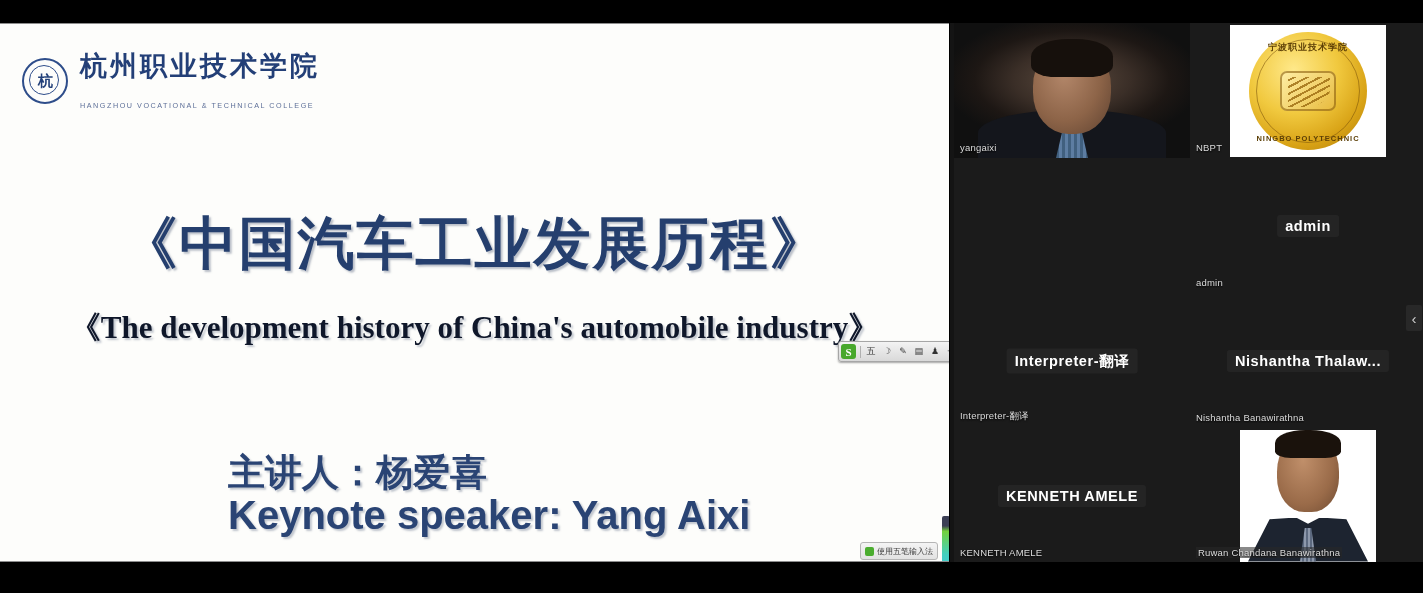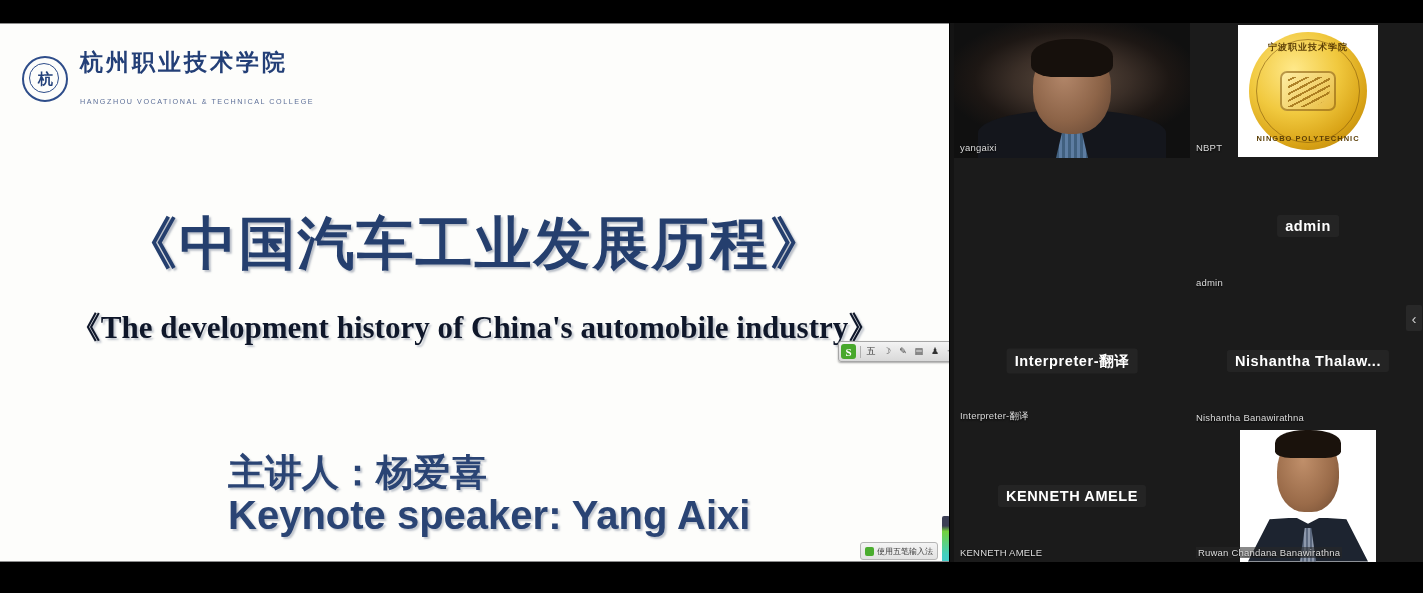"宁波职业技术学院" .avatar-logo { width: 140px -> 156px }
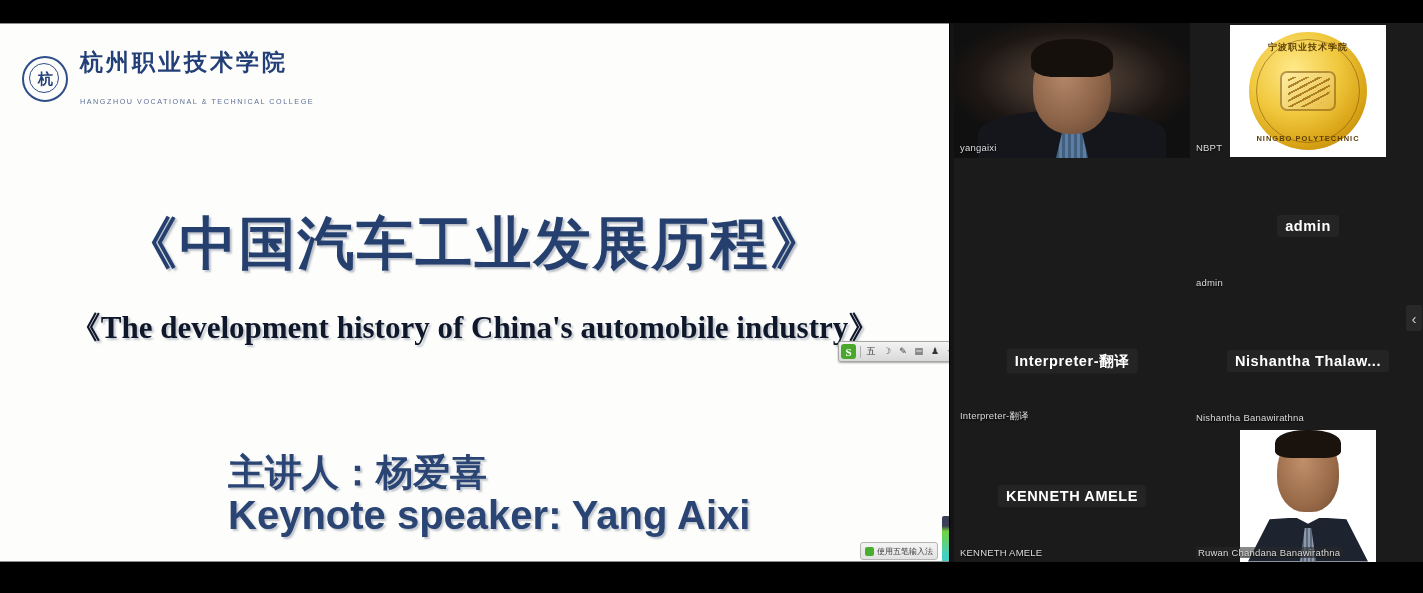"杭州职业技术学院" #logo-cn { font-family: Liberation Mono, monospace -> Liberation Serif, serif; font-size: 23px -> 27px }
